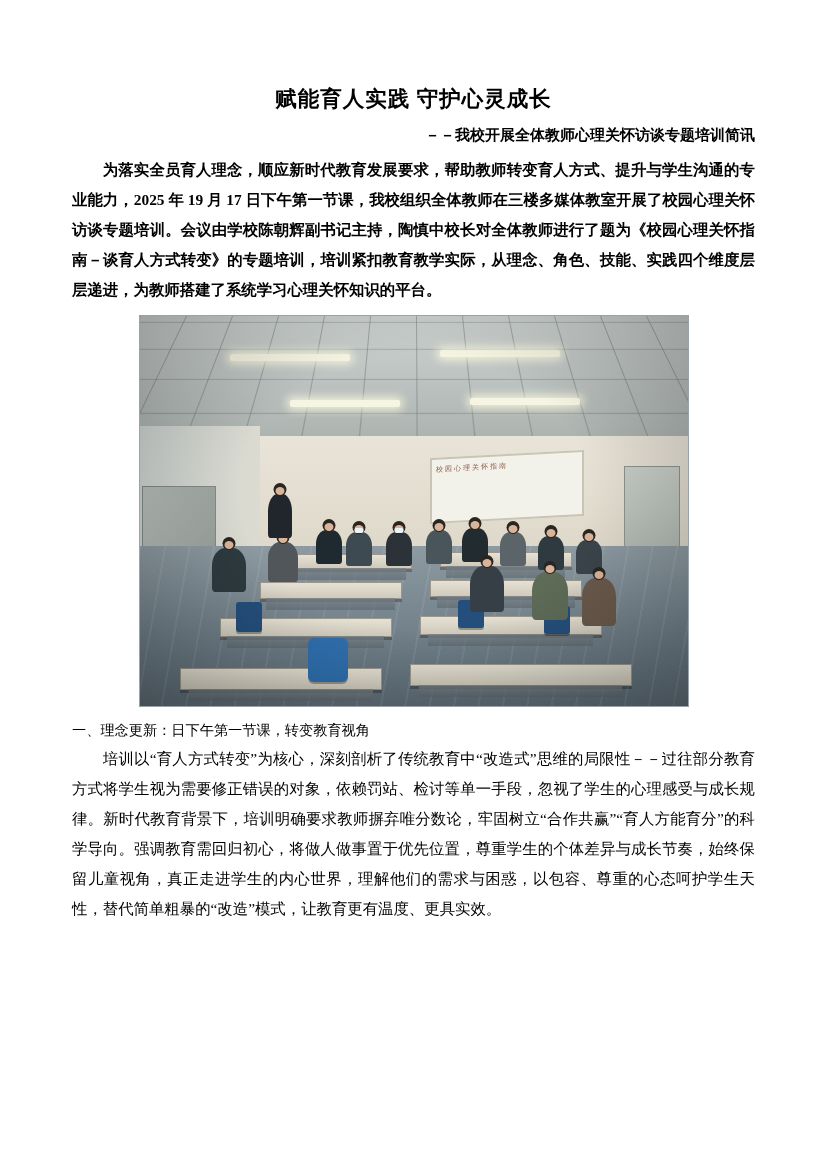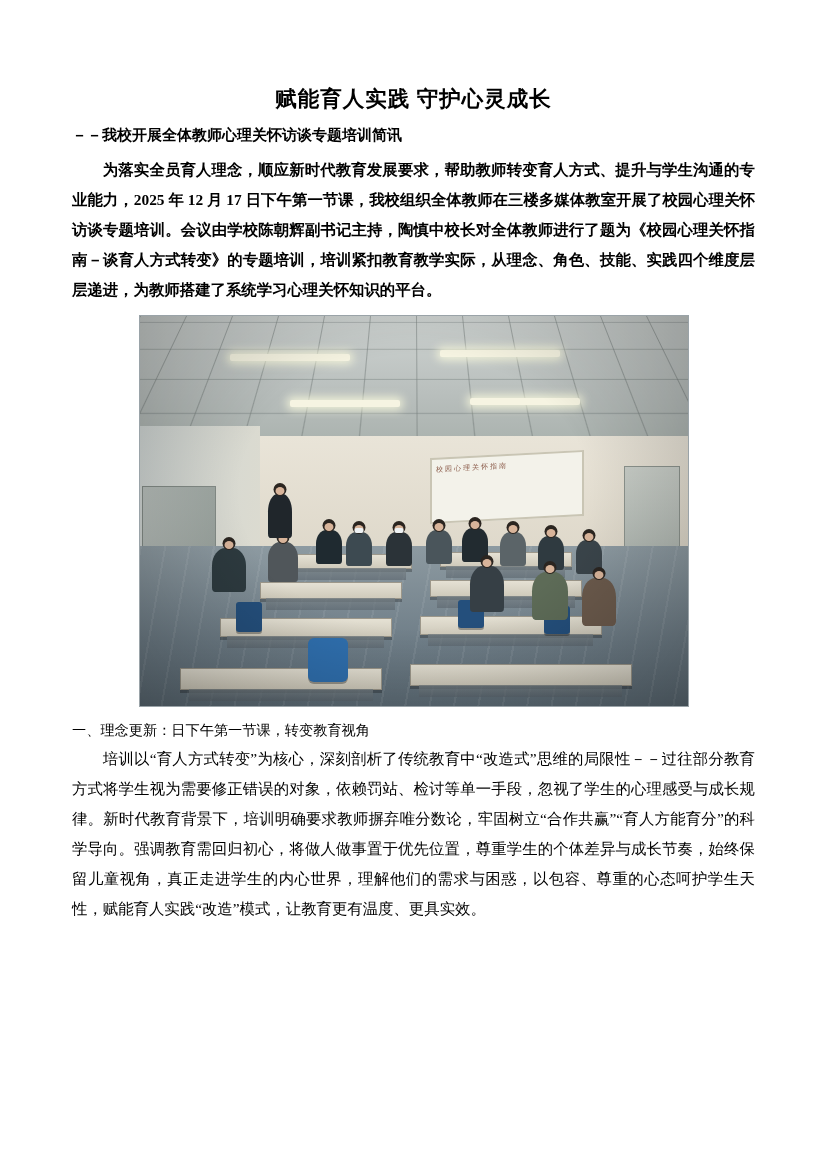"－－我校开展全体教师心理关怀访谈专题培训简讯" .subtitle { text-align: left -> right }
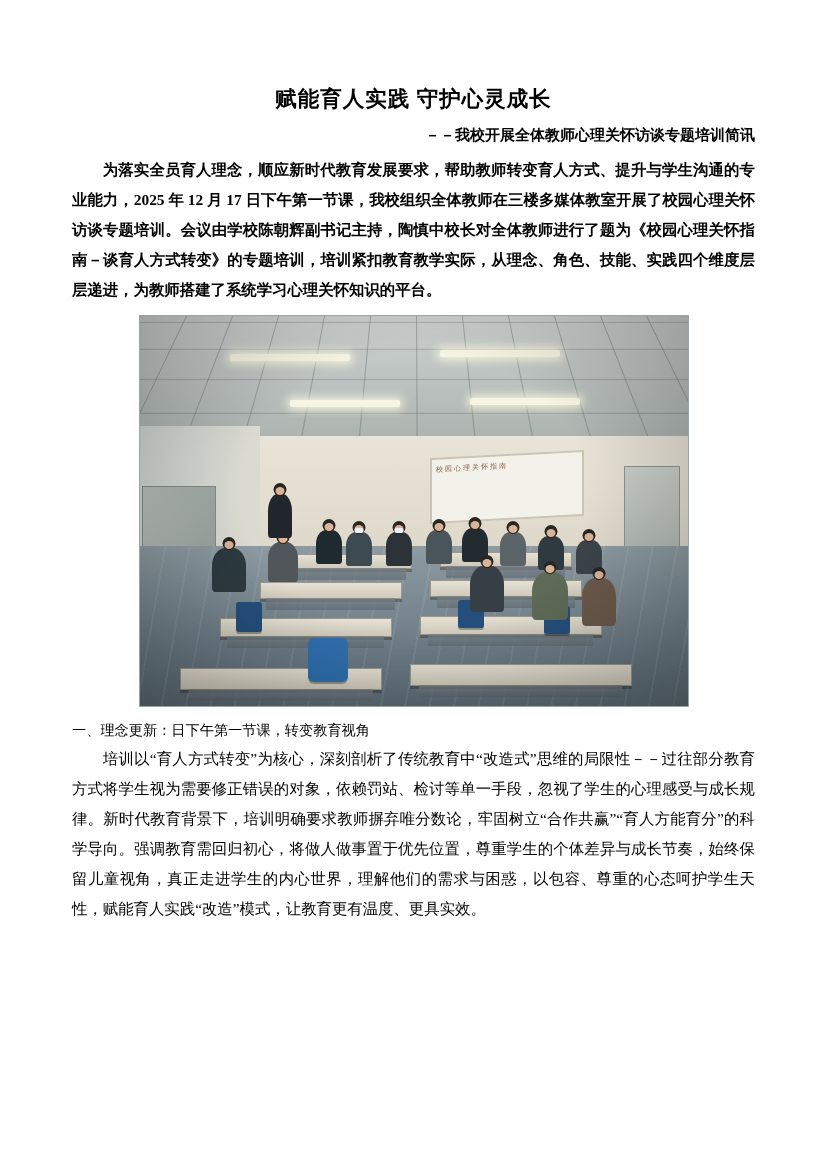"为落实全员育人理念，顺应新时代教育发展要求，帮助教师转变育人方式、提升与学生沟通" p.body-par { text: 12 -> 19 }
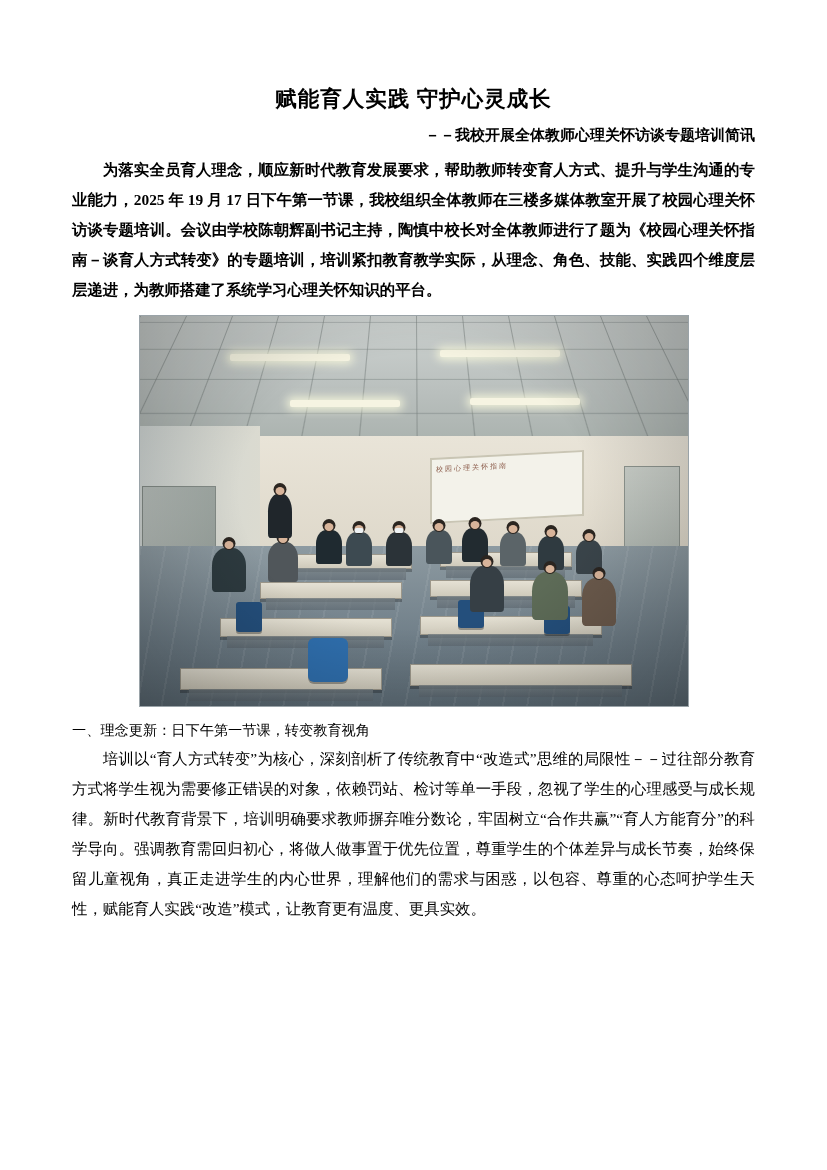"培训以“育人方式转变”为核心，深刻剖析了传统教育中“改造式”思维的局限性－－过往" p.par-normal { text: 赋能育人实践 -> 替代简单粗暴的 }
